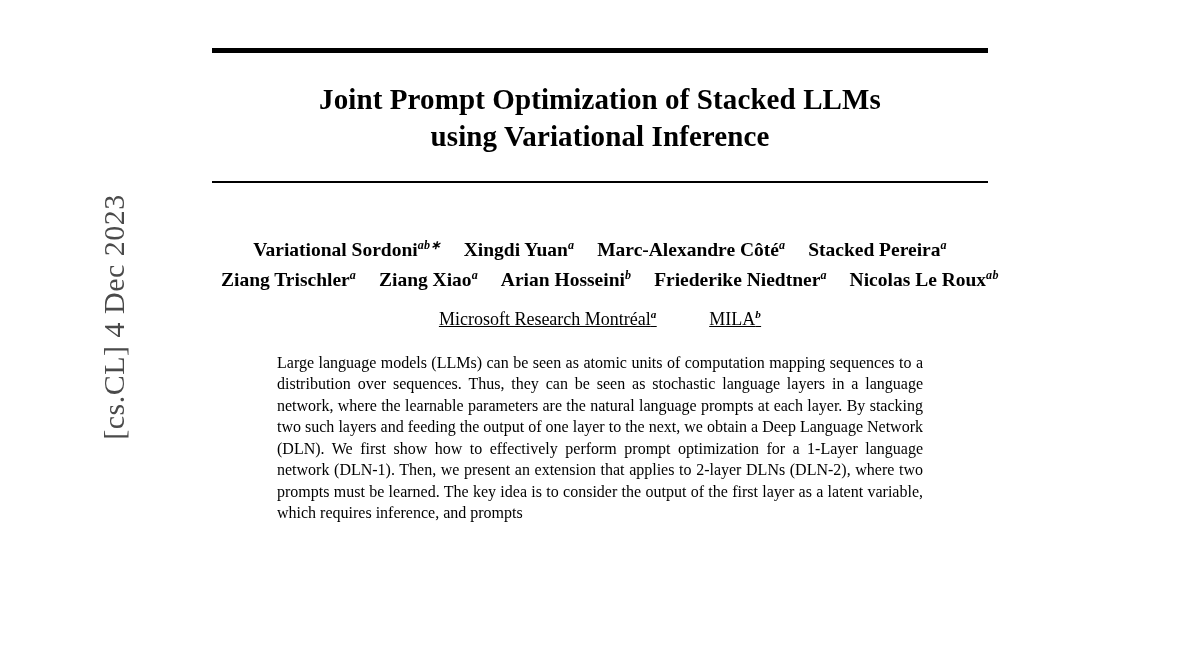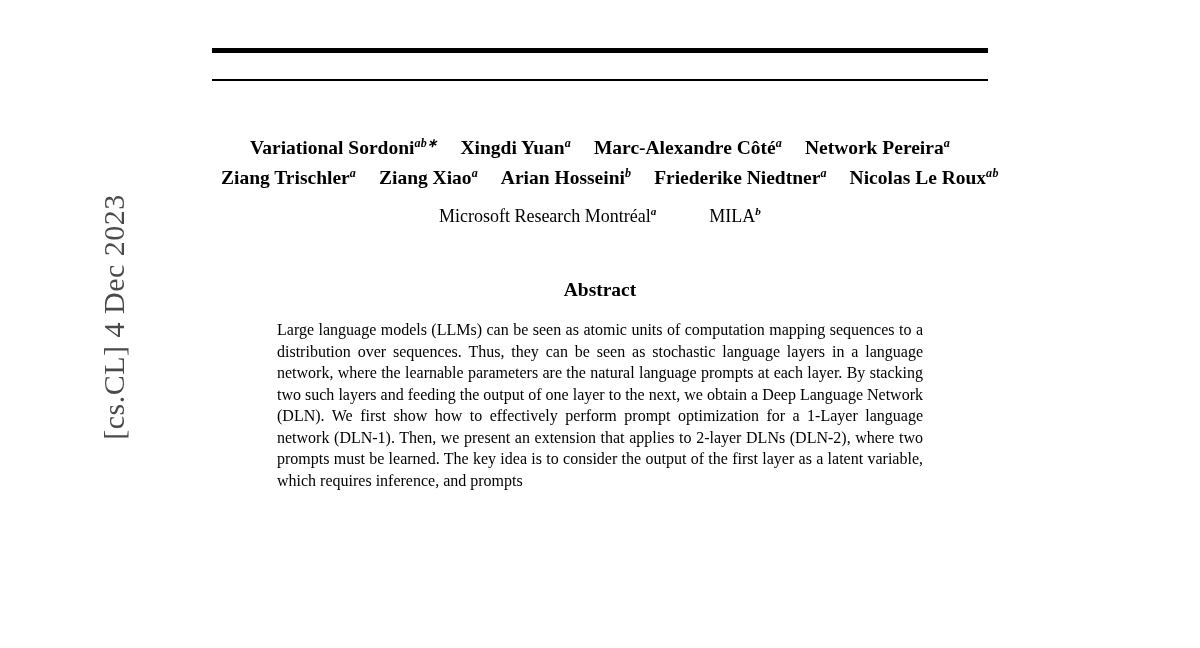"Joint Prompt Optimization of Stacked" h1.title { html: none -> <h1> <span>Joint Prompt Optimization of Stacked LLMs</span><br> <span>using Variational Inference</span> </h1> }
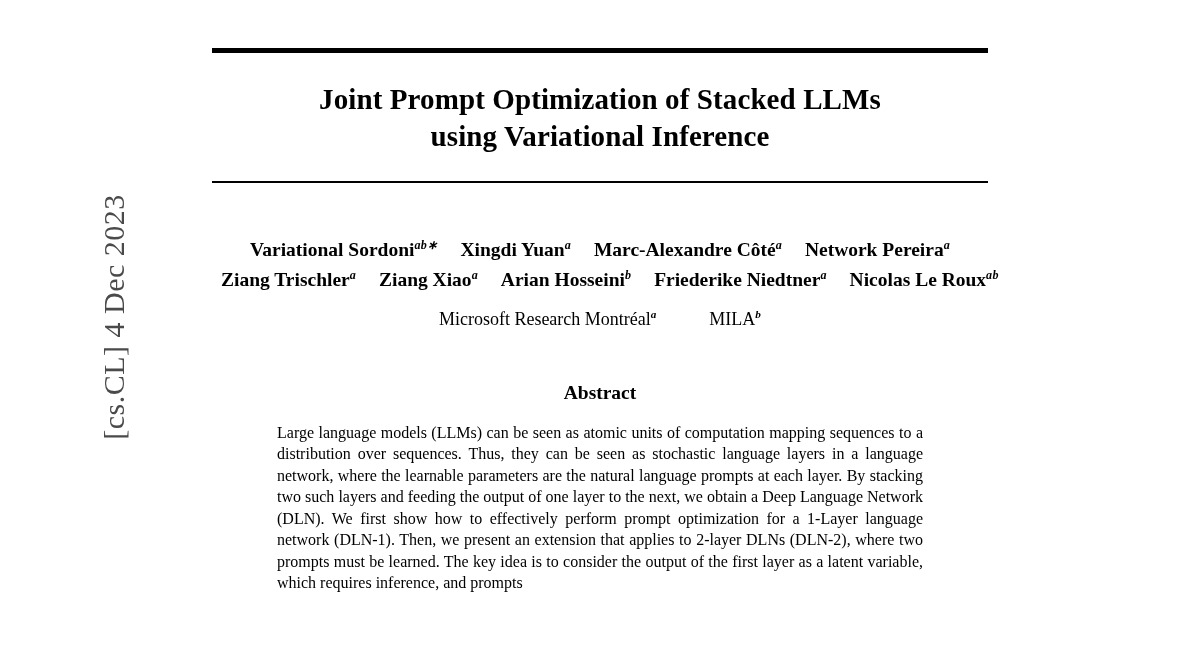"Network Pereira" span { text: Network -> Stacked }
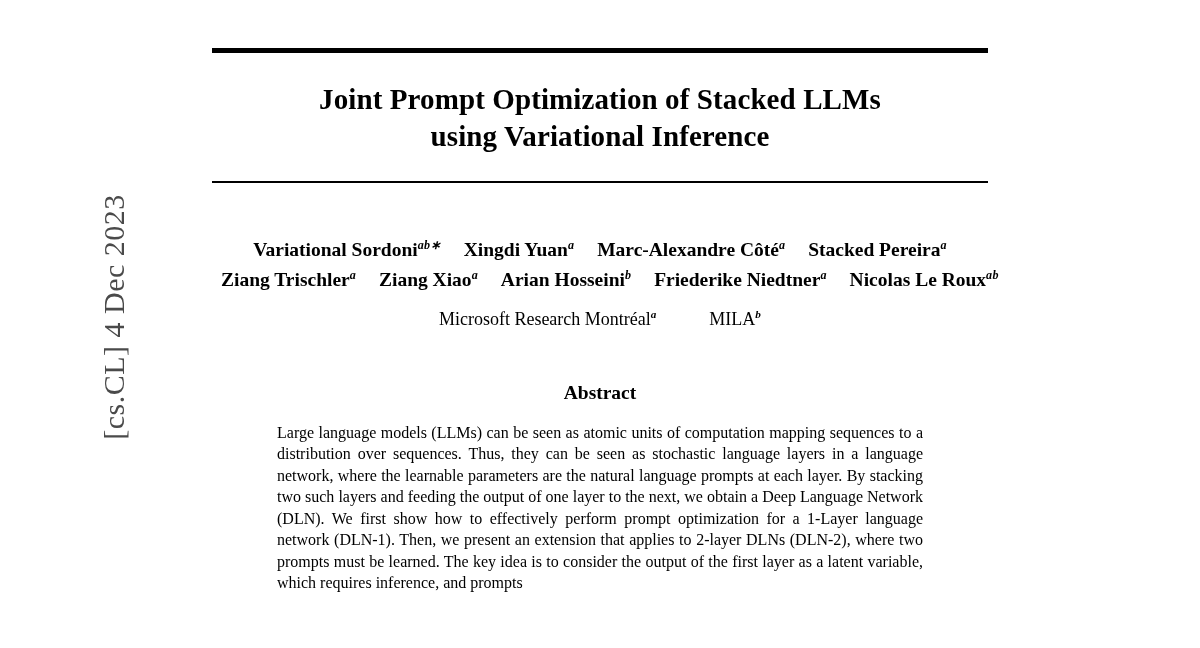"Microsoft Research Montréala" .affil { text-decoration: none -> underline }
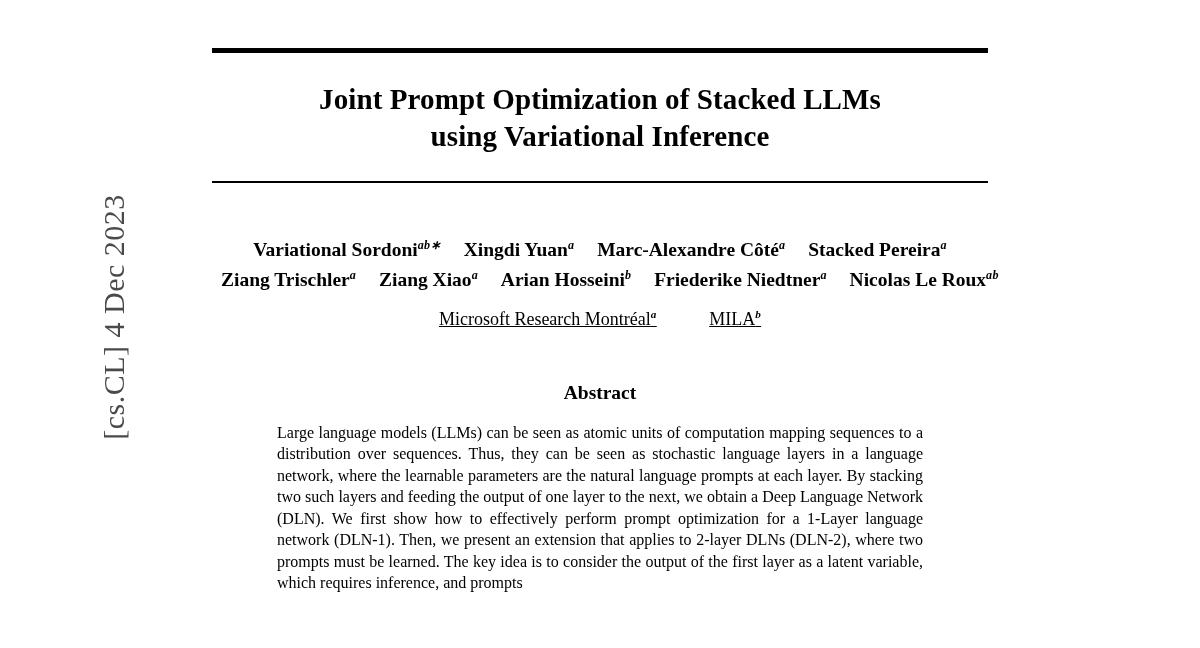"Abstract" div.abstract-head { html: <div>Abstract</div> -> none }
